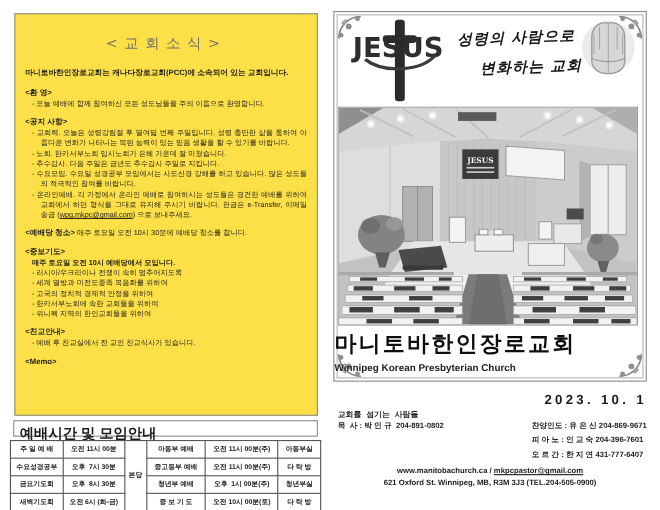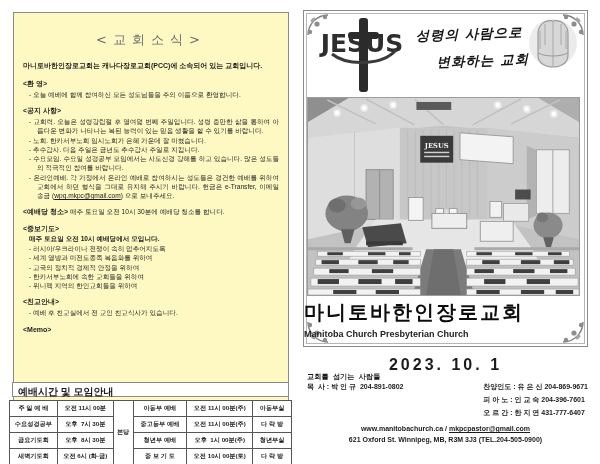"<교회소식>" .left-box { background: #fef9c3 -> #fde047; height: 421px -> 366px }
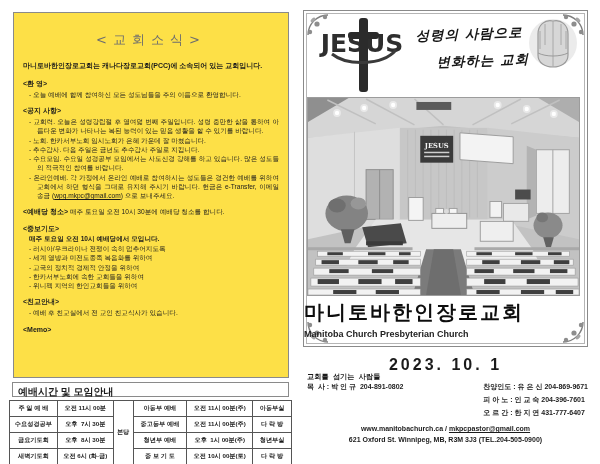"Manitoba Church Presbyterian Church" div.name-en { text: Manitoba Church -> Winnipeg Korean }
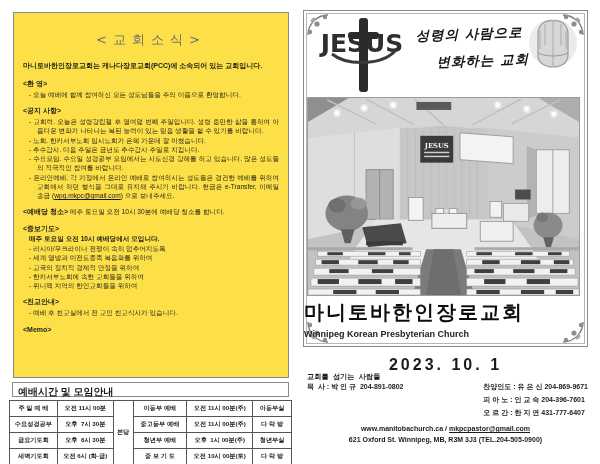"2023. 10. 1" .date-line { font-size: 16px -> 12px; text-align: center -> right }
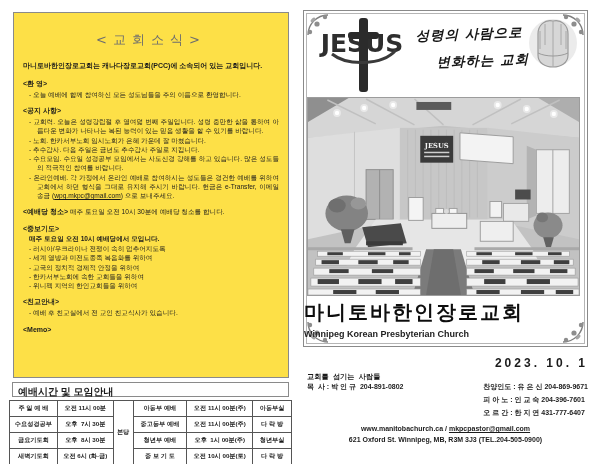"예배시간 및 모임안내" .sched-head-box { font-size: 10px -> 13px }
